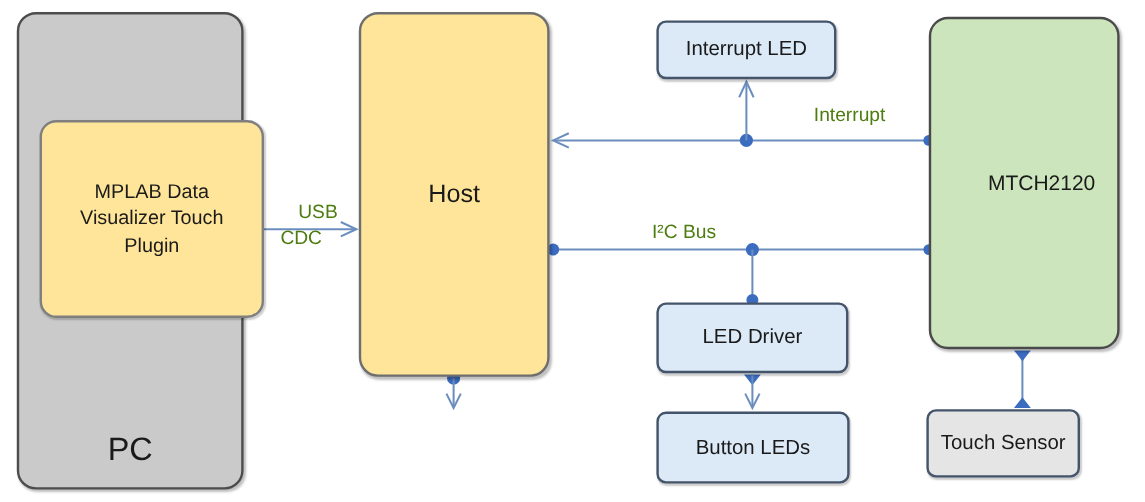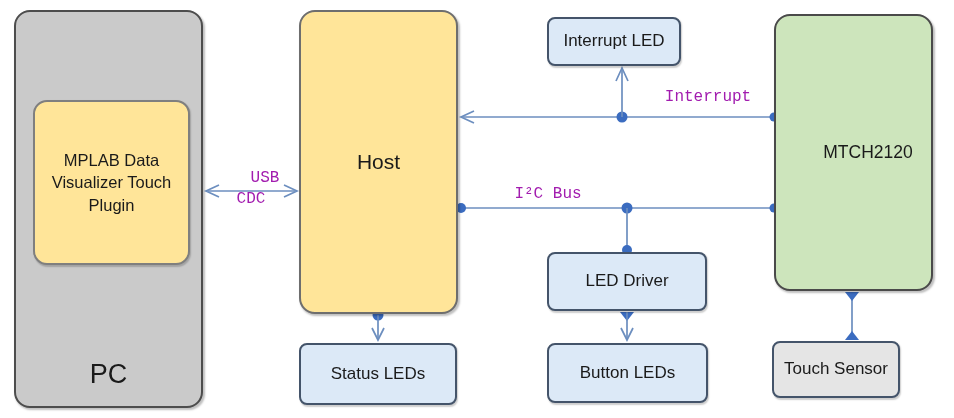"Interrupt LED" .interrupt-led { width: 134px -> 150px }
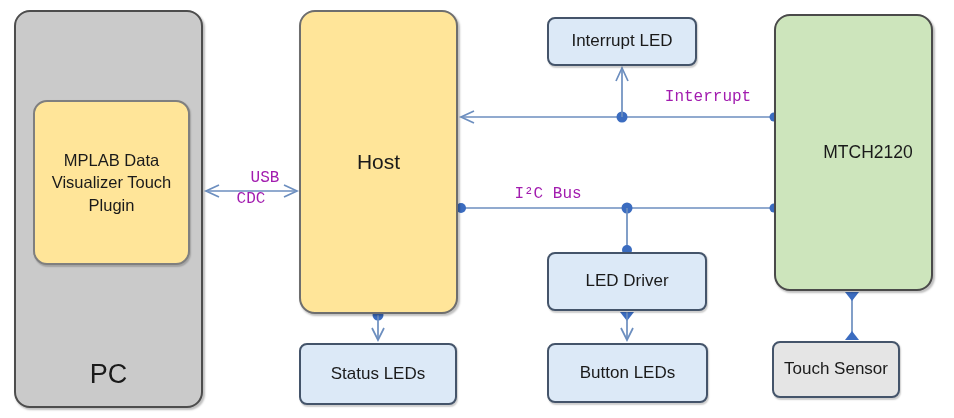"Interrupt" .edge-label { color: #a21caf -> #4d7c0f; font-family: Liberation Mono, monospace -> none }
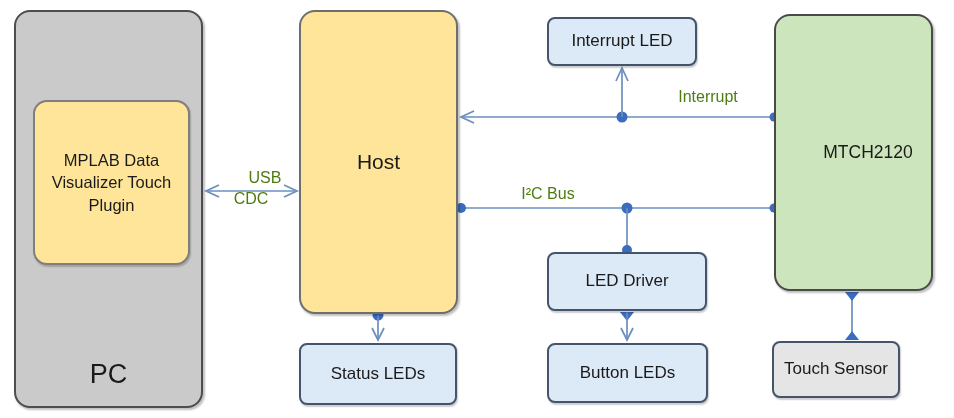"MPLAB Data Visualizer Touch Plugin" .mplab { width: 157px -> 187px }
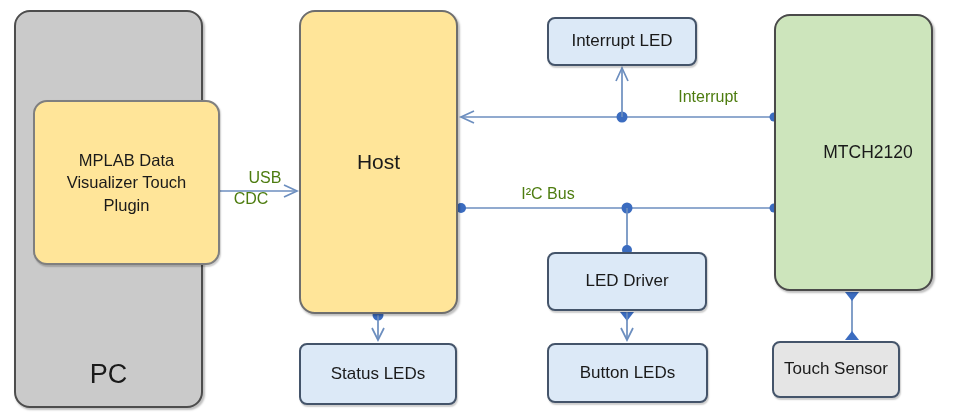"I²C Bus" .lbl-i2c { left: 508px -> 530px }
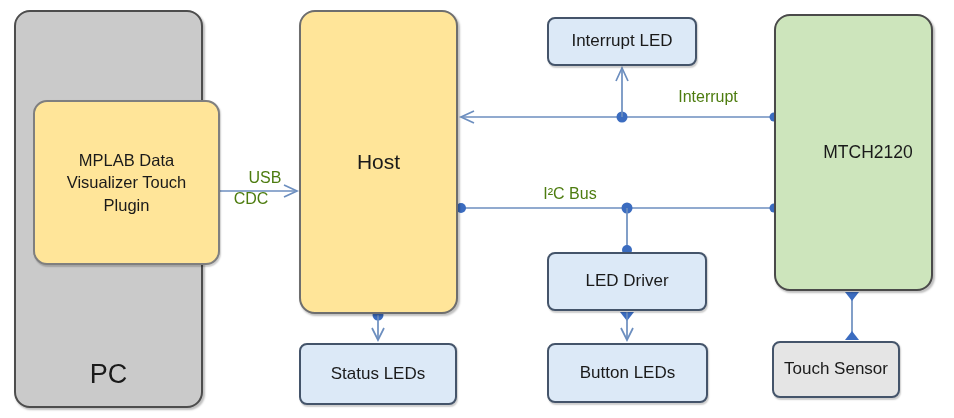"Status LEDs" div.node { html: <div> <span>Status LEDs</span> </div> -> none }
